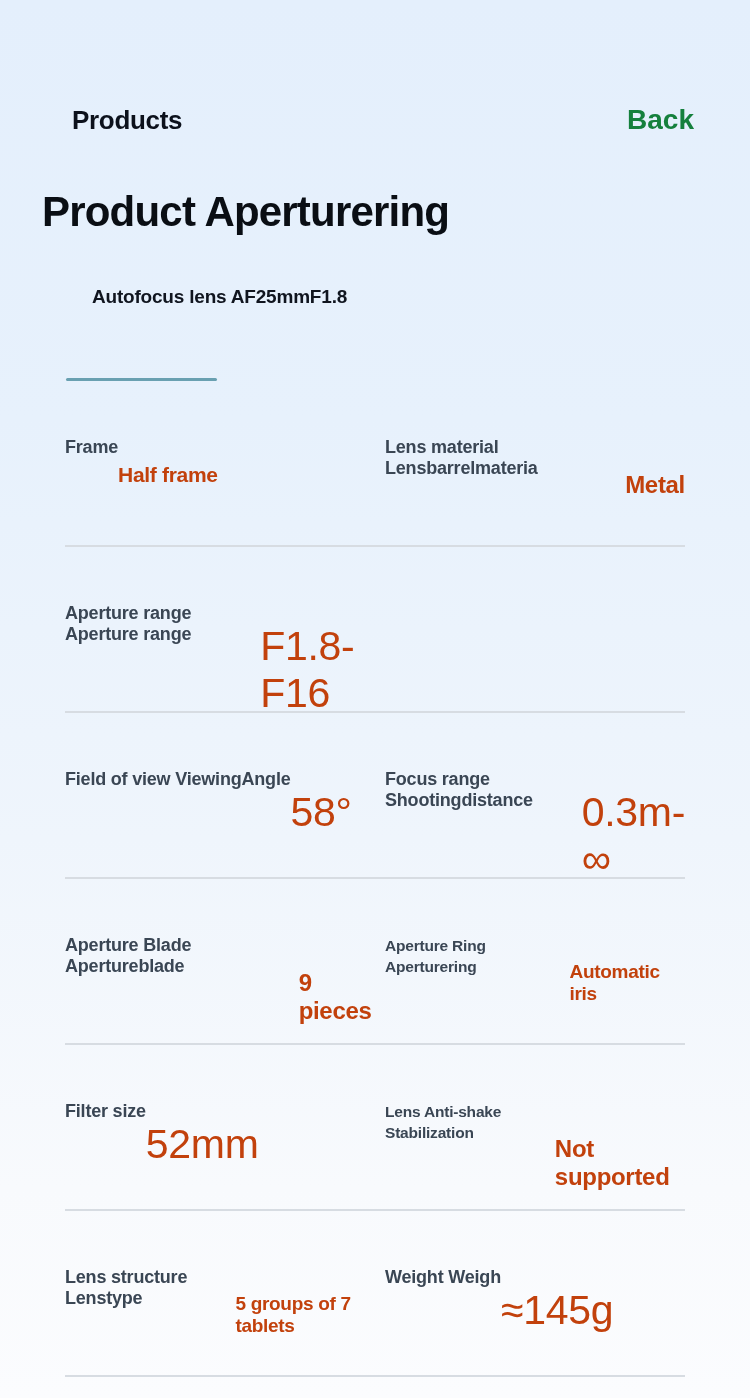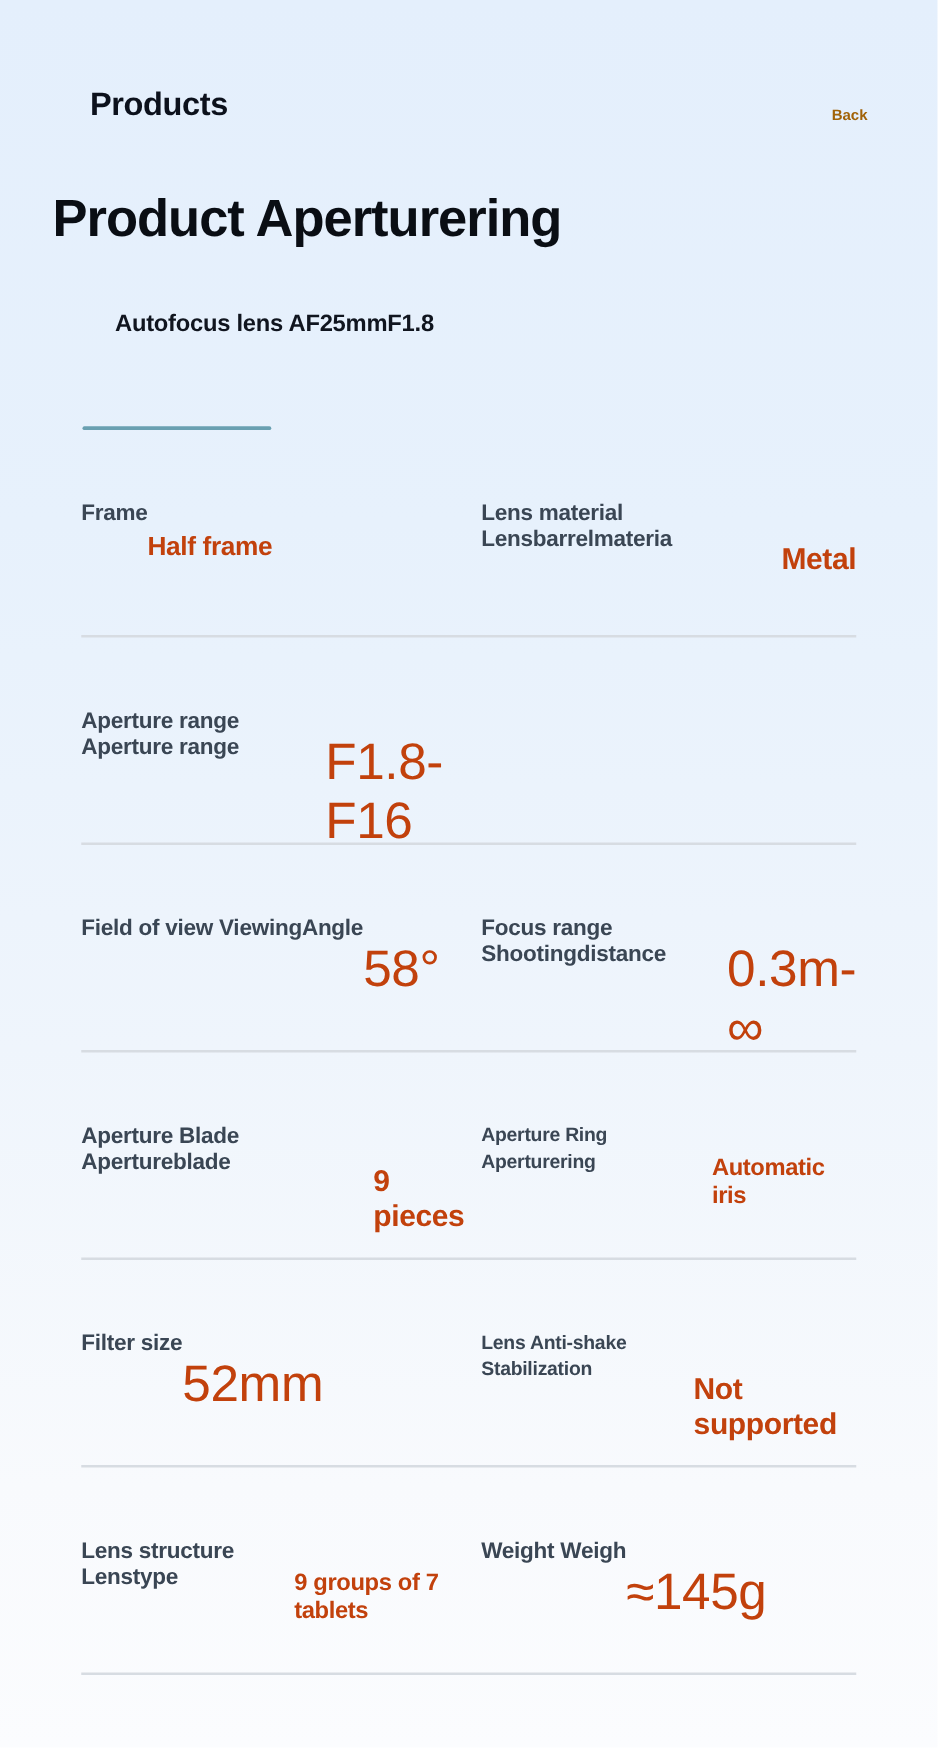"Back" .back-button { color: #a16207 -> #15803d; font-size: 12px -> 28px; margin-top: none -> 36px }
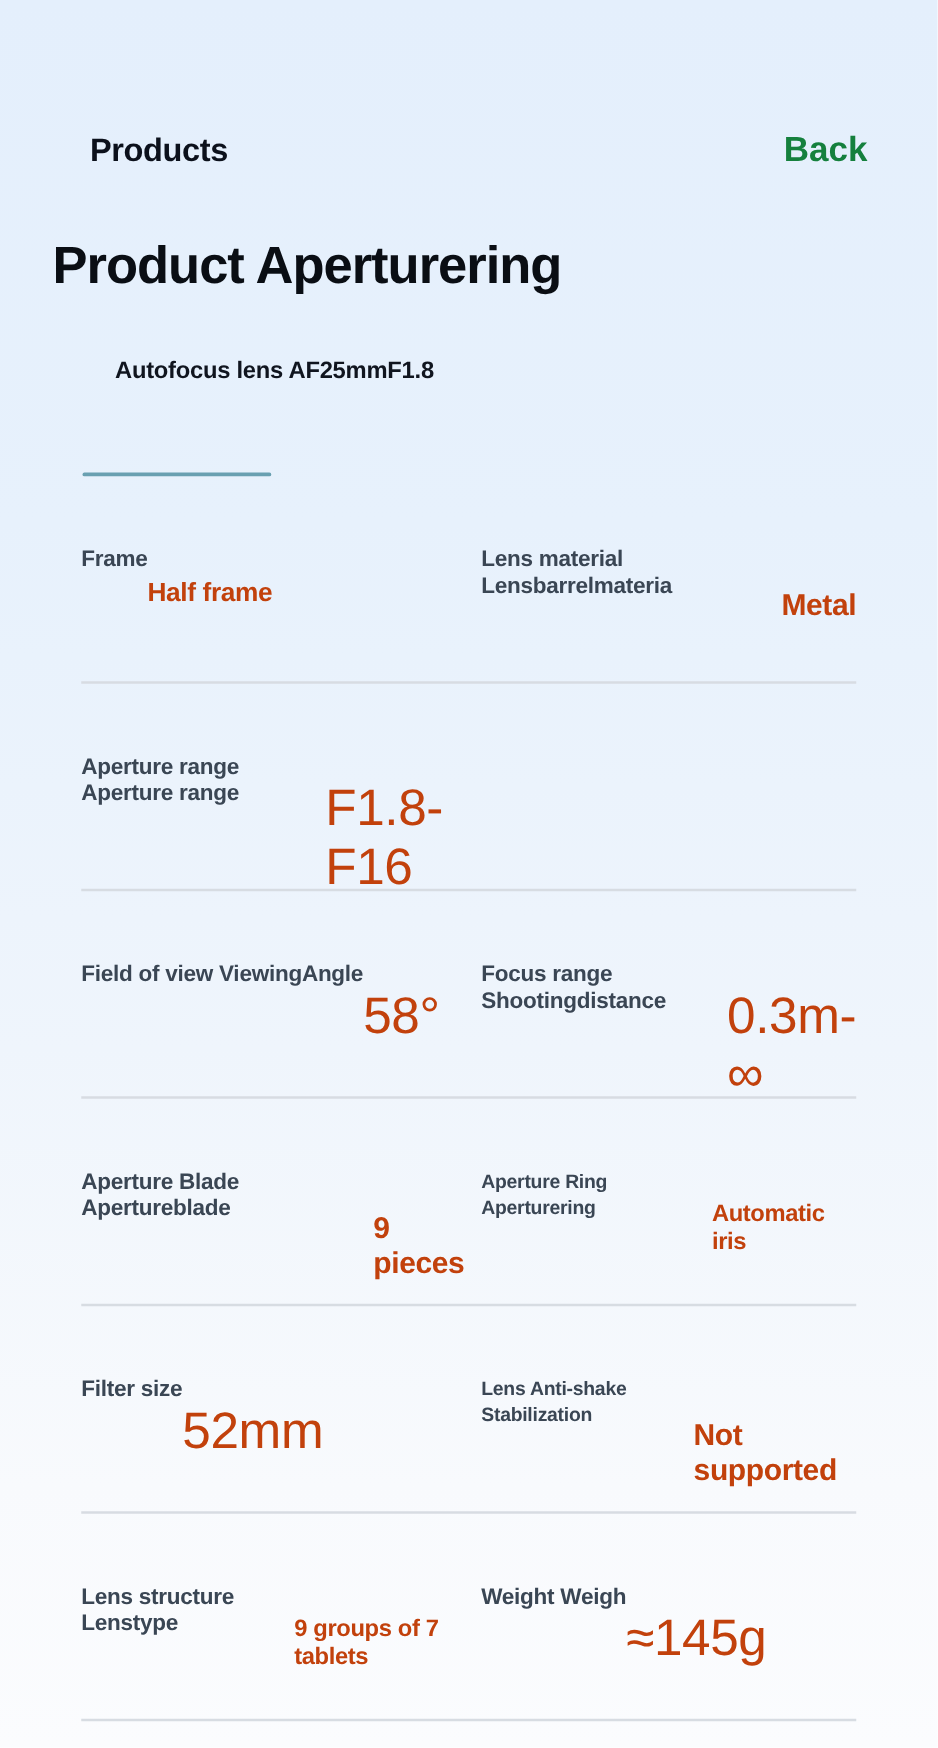"9 groups of 7 tablets" span.spec-value { text: 9 -> 5 }
